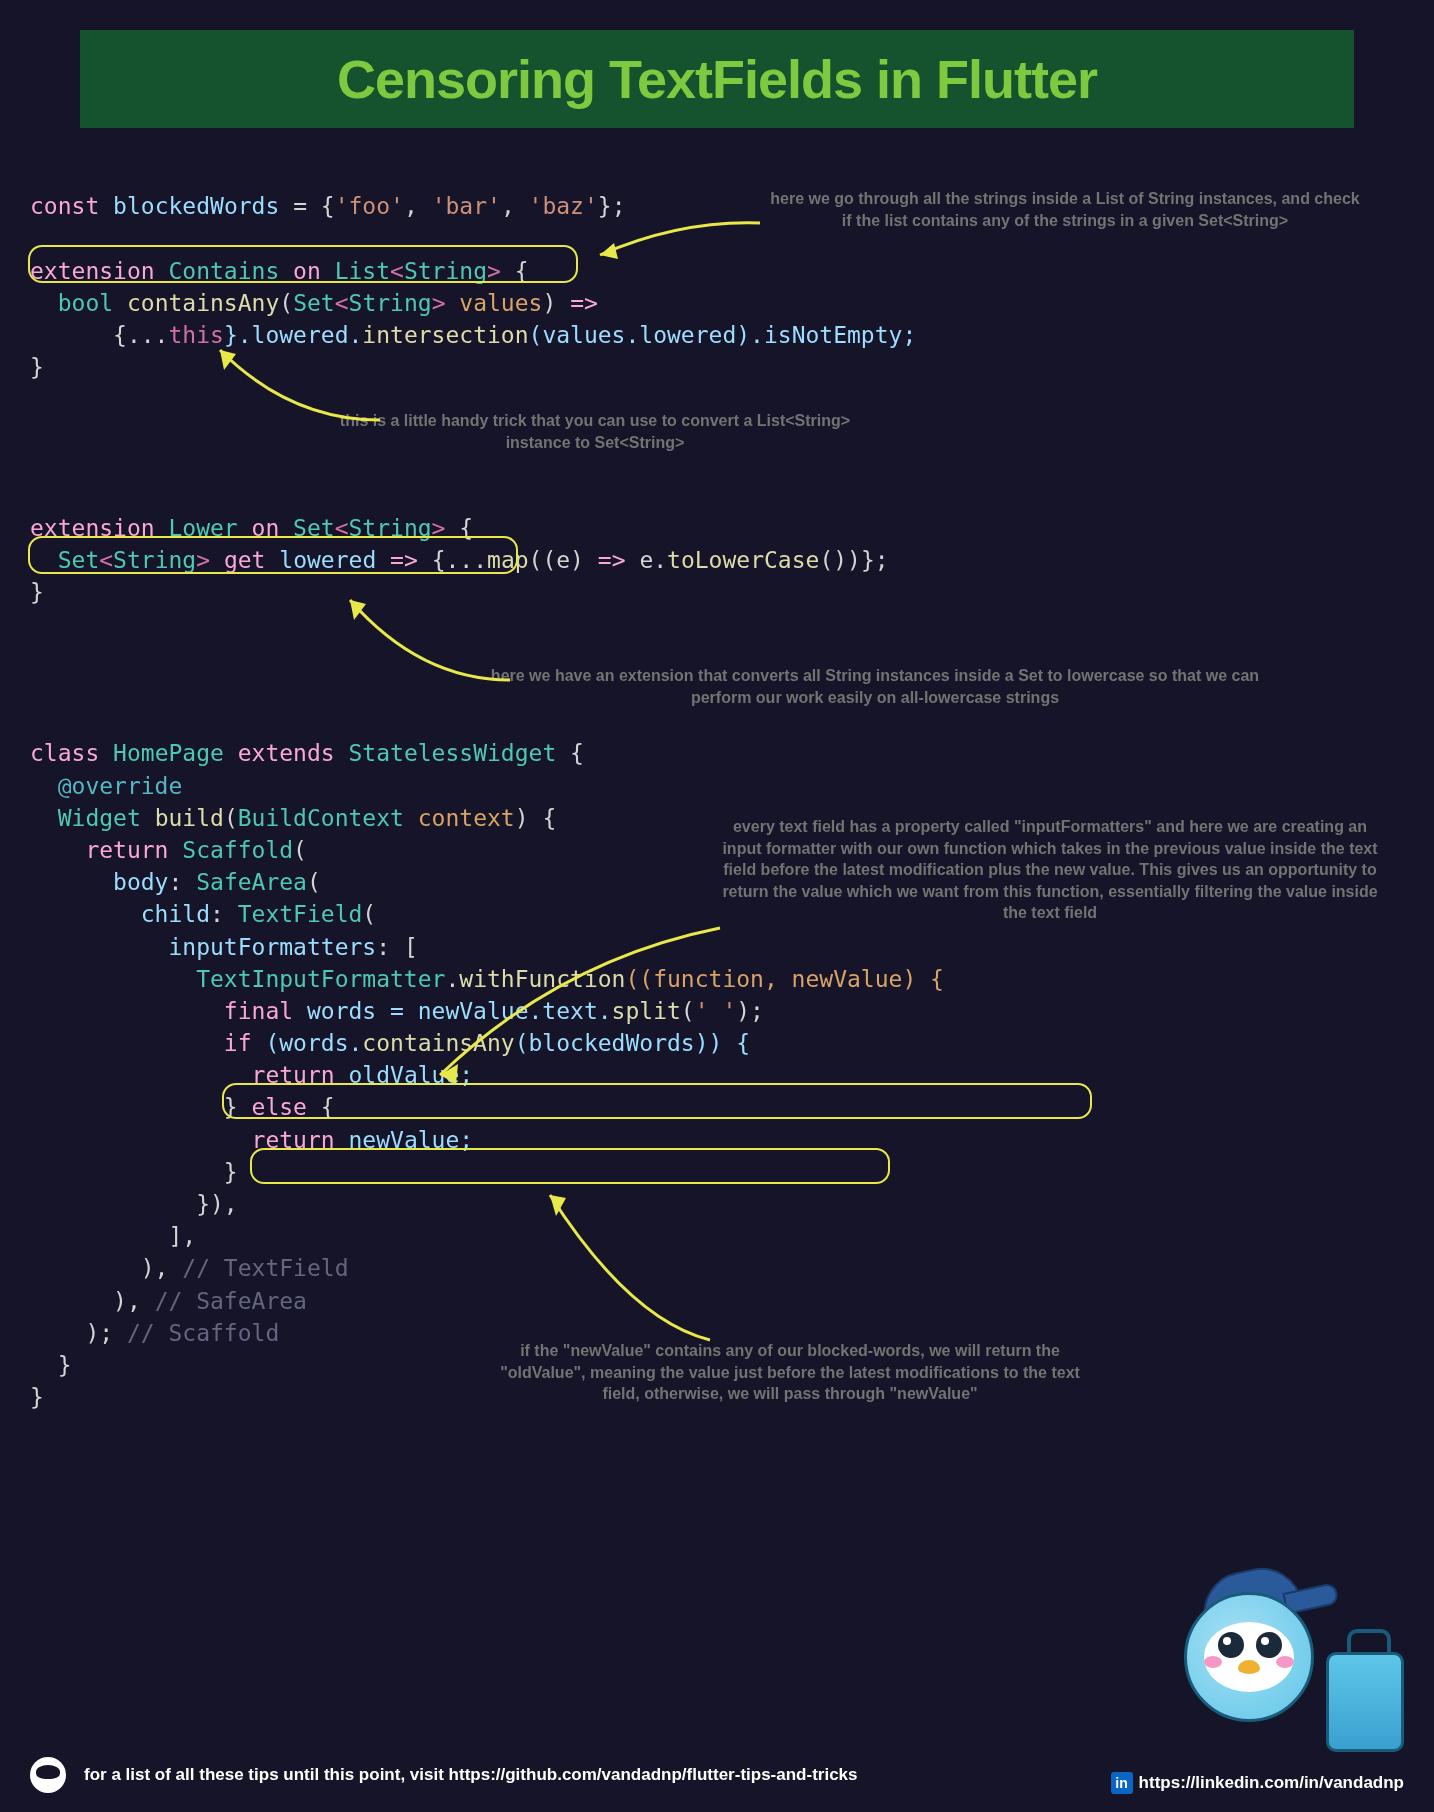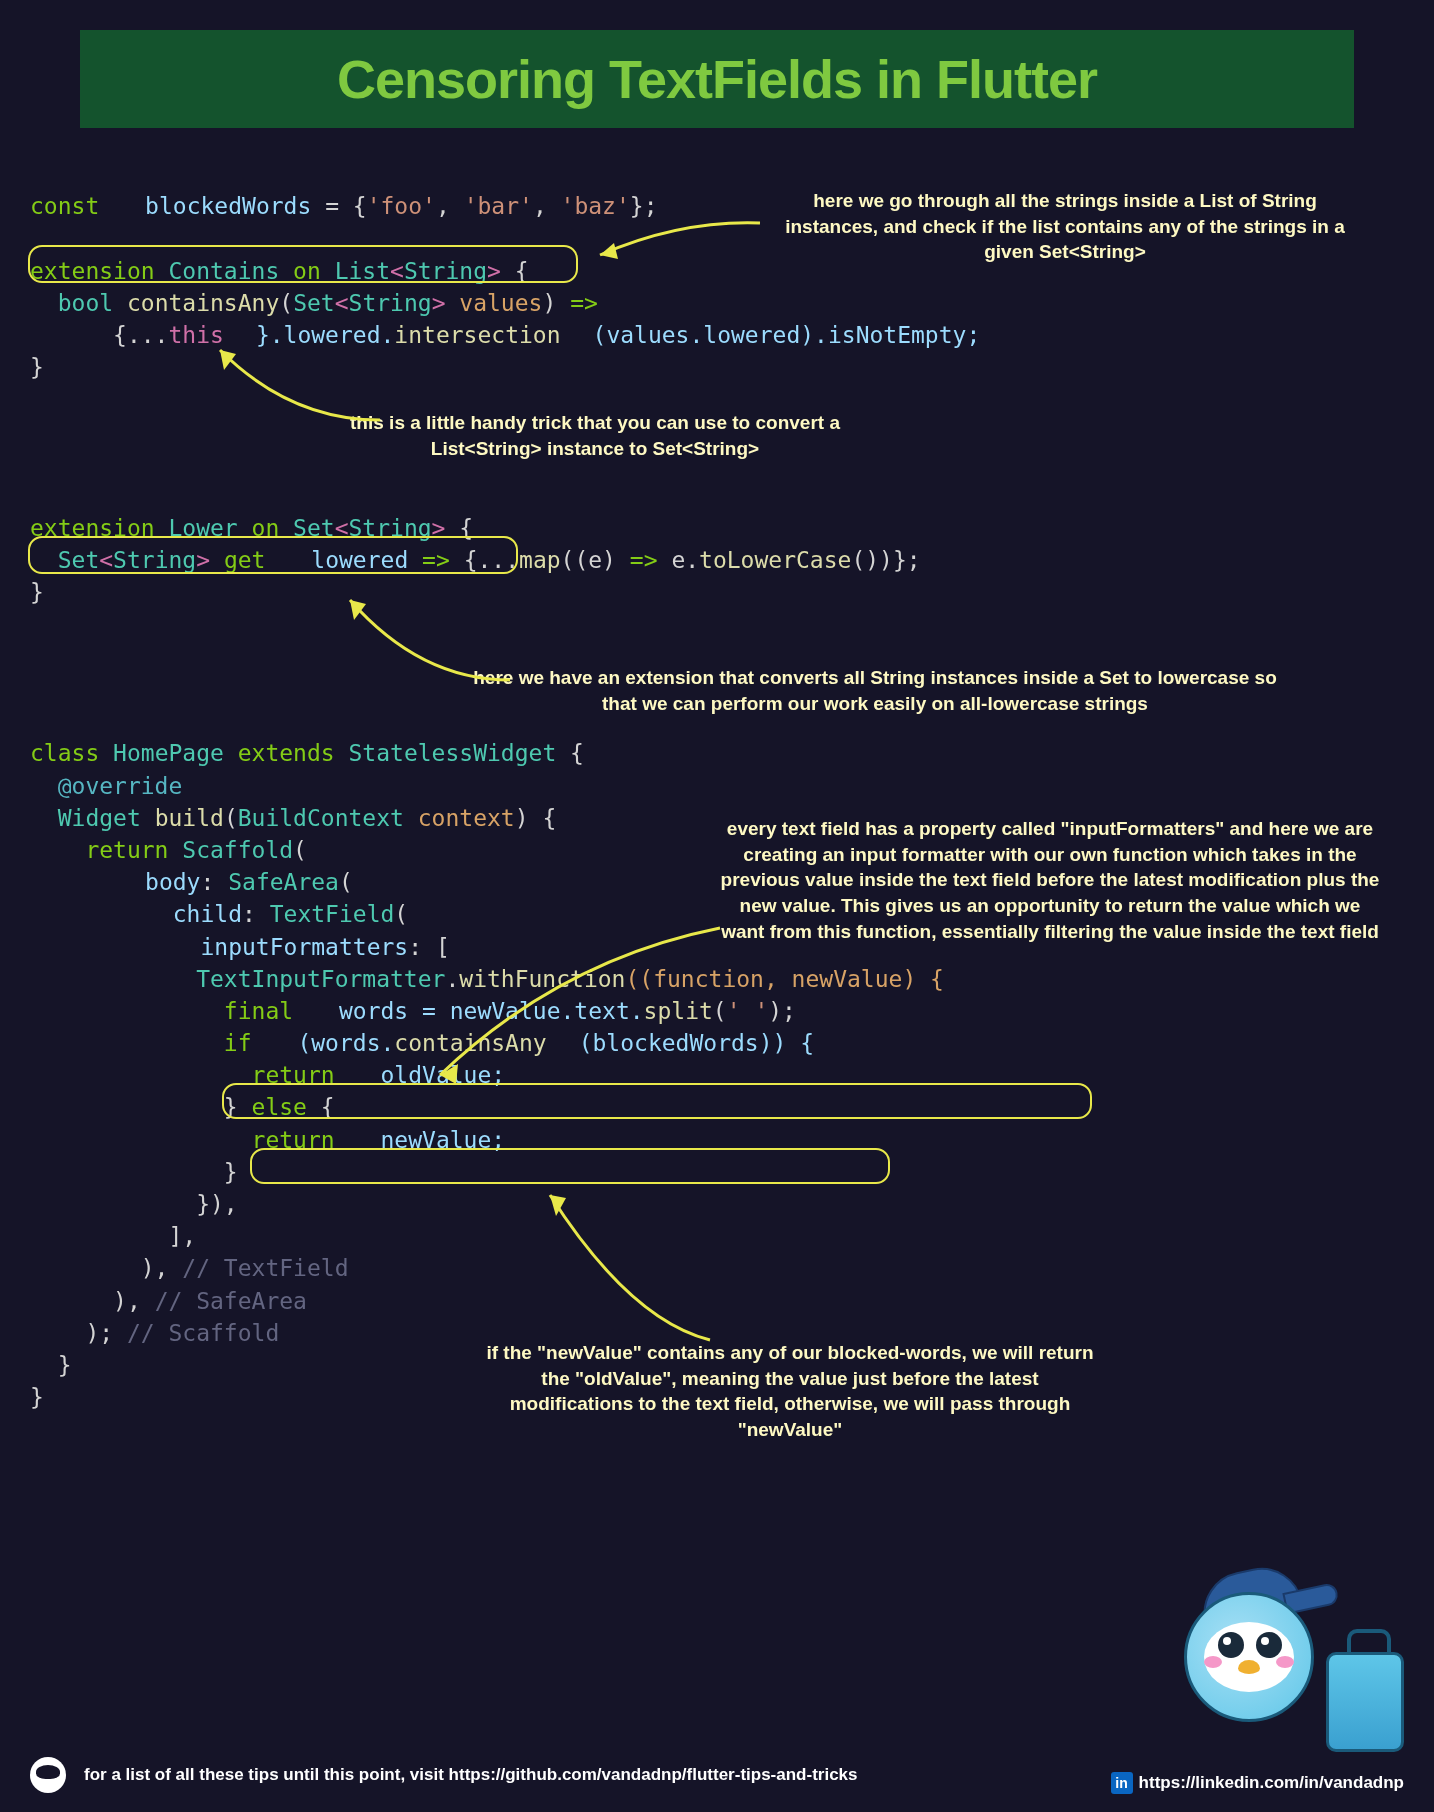"const" .purp { color: #84cc16 -> #f9a8d4 }
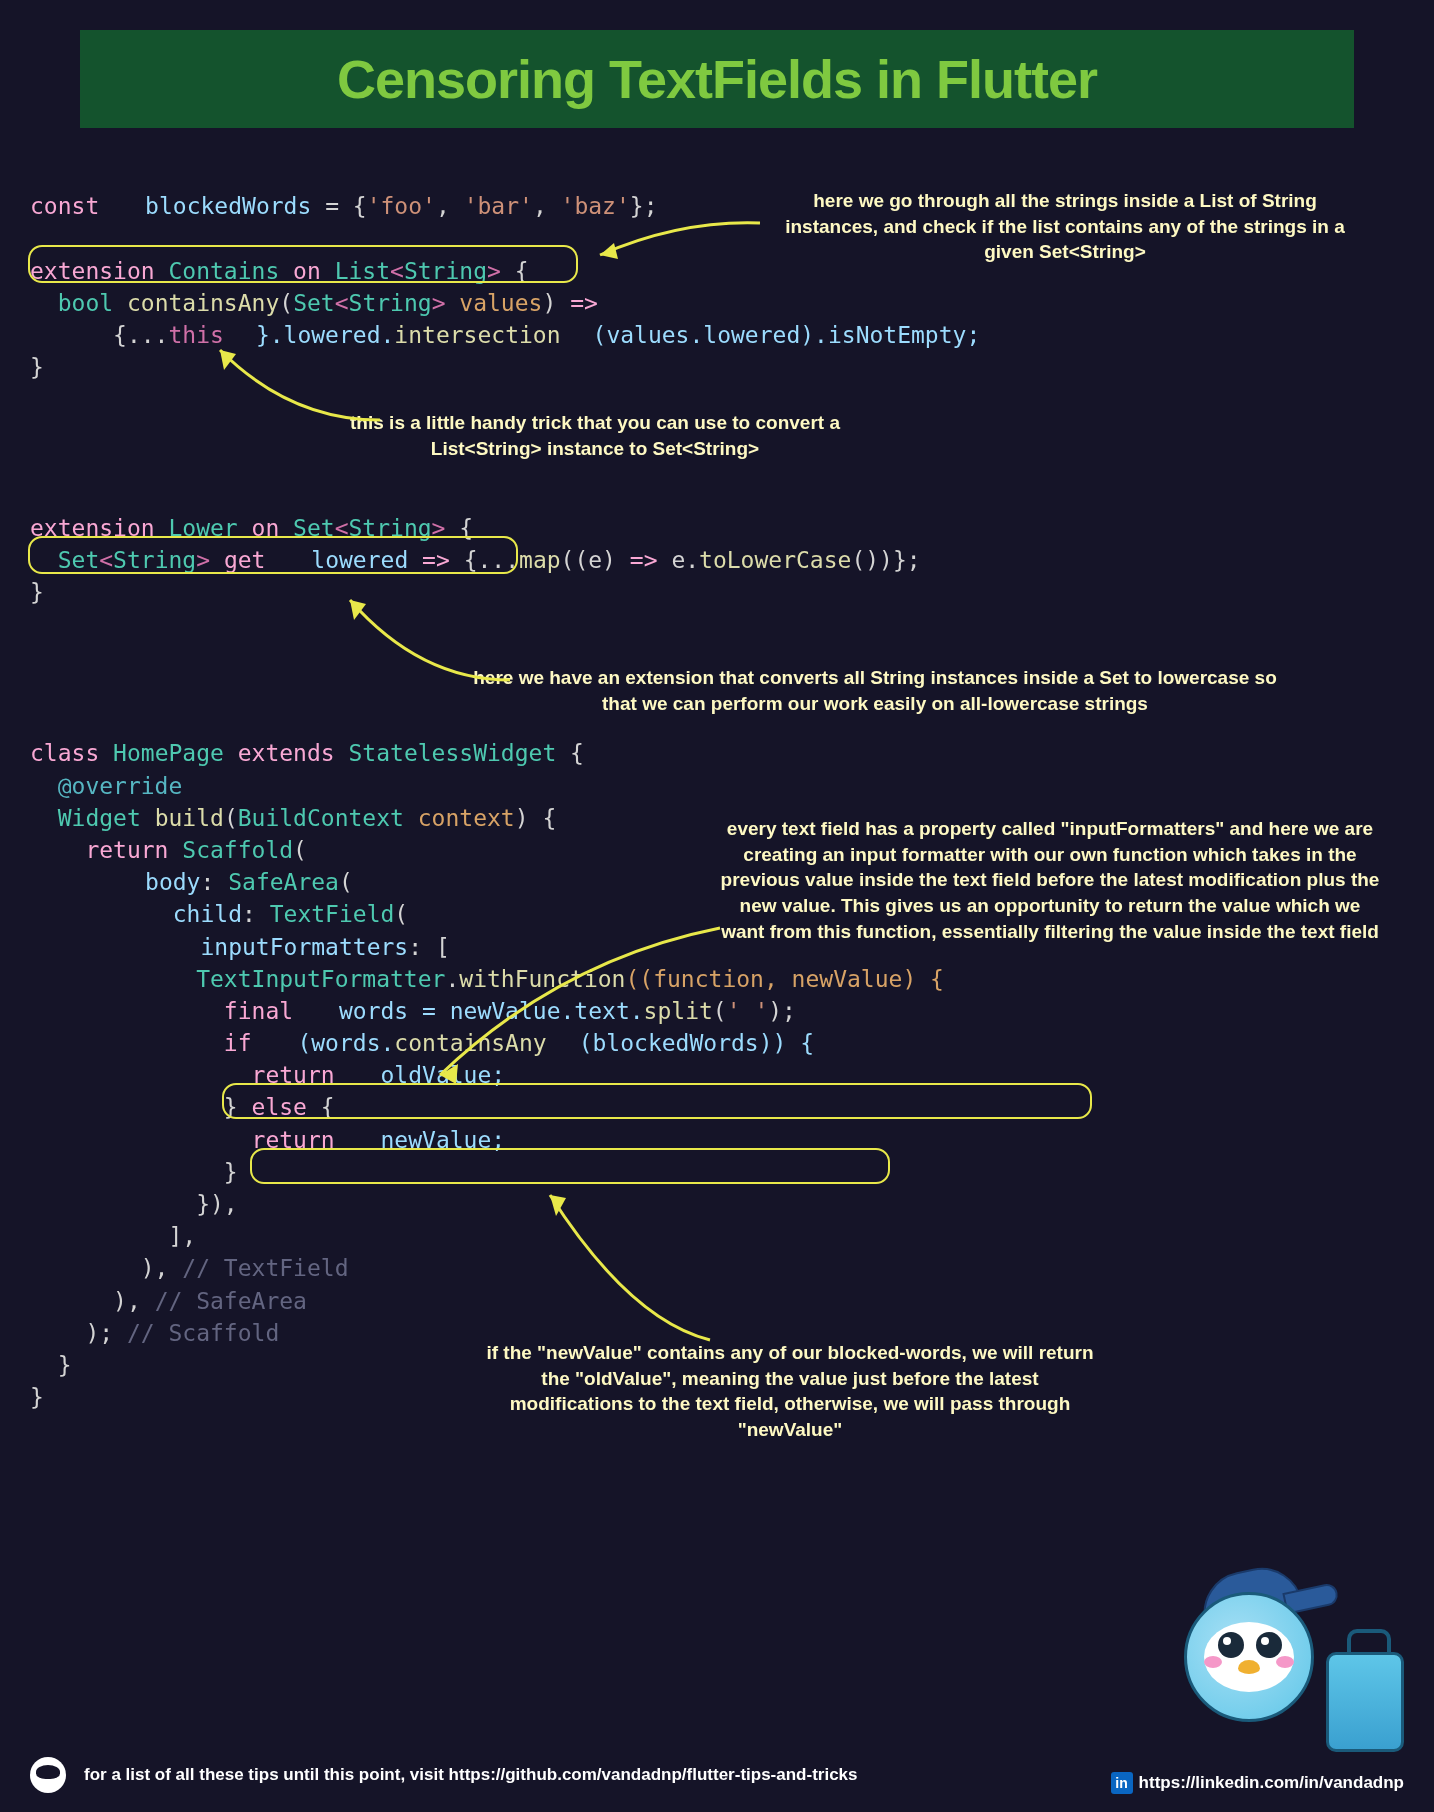"blockedWords" .lblue { margin-left: 32px -> none }
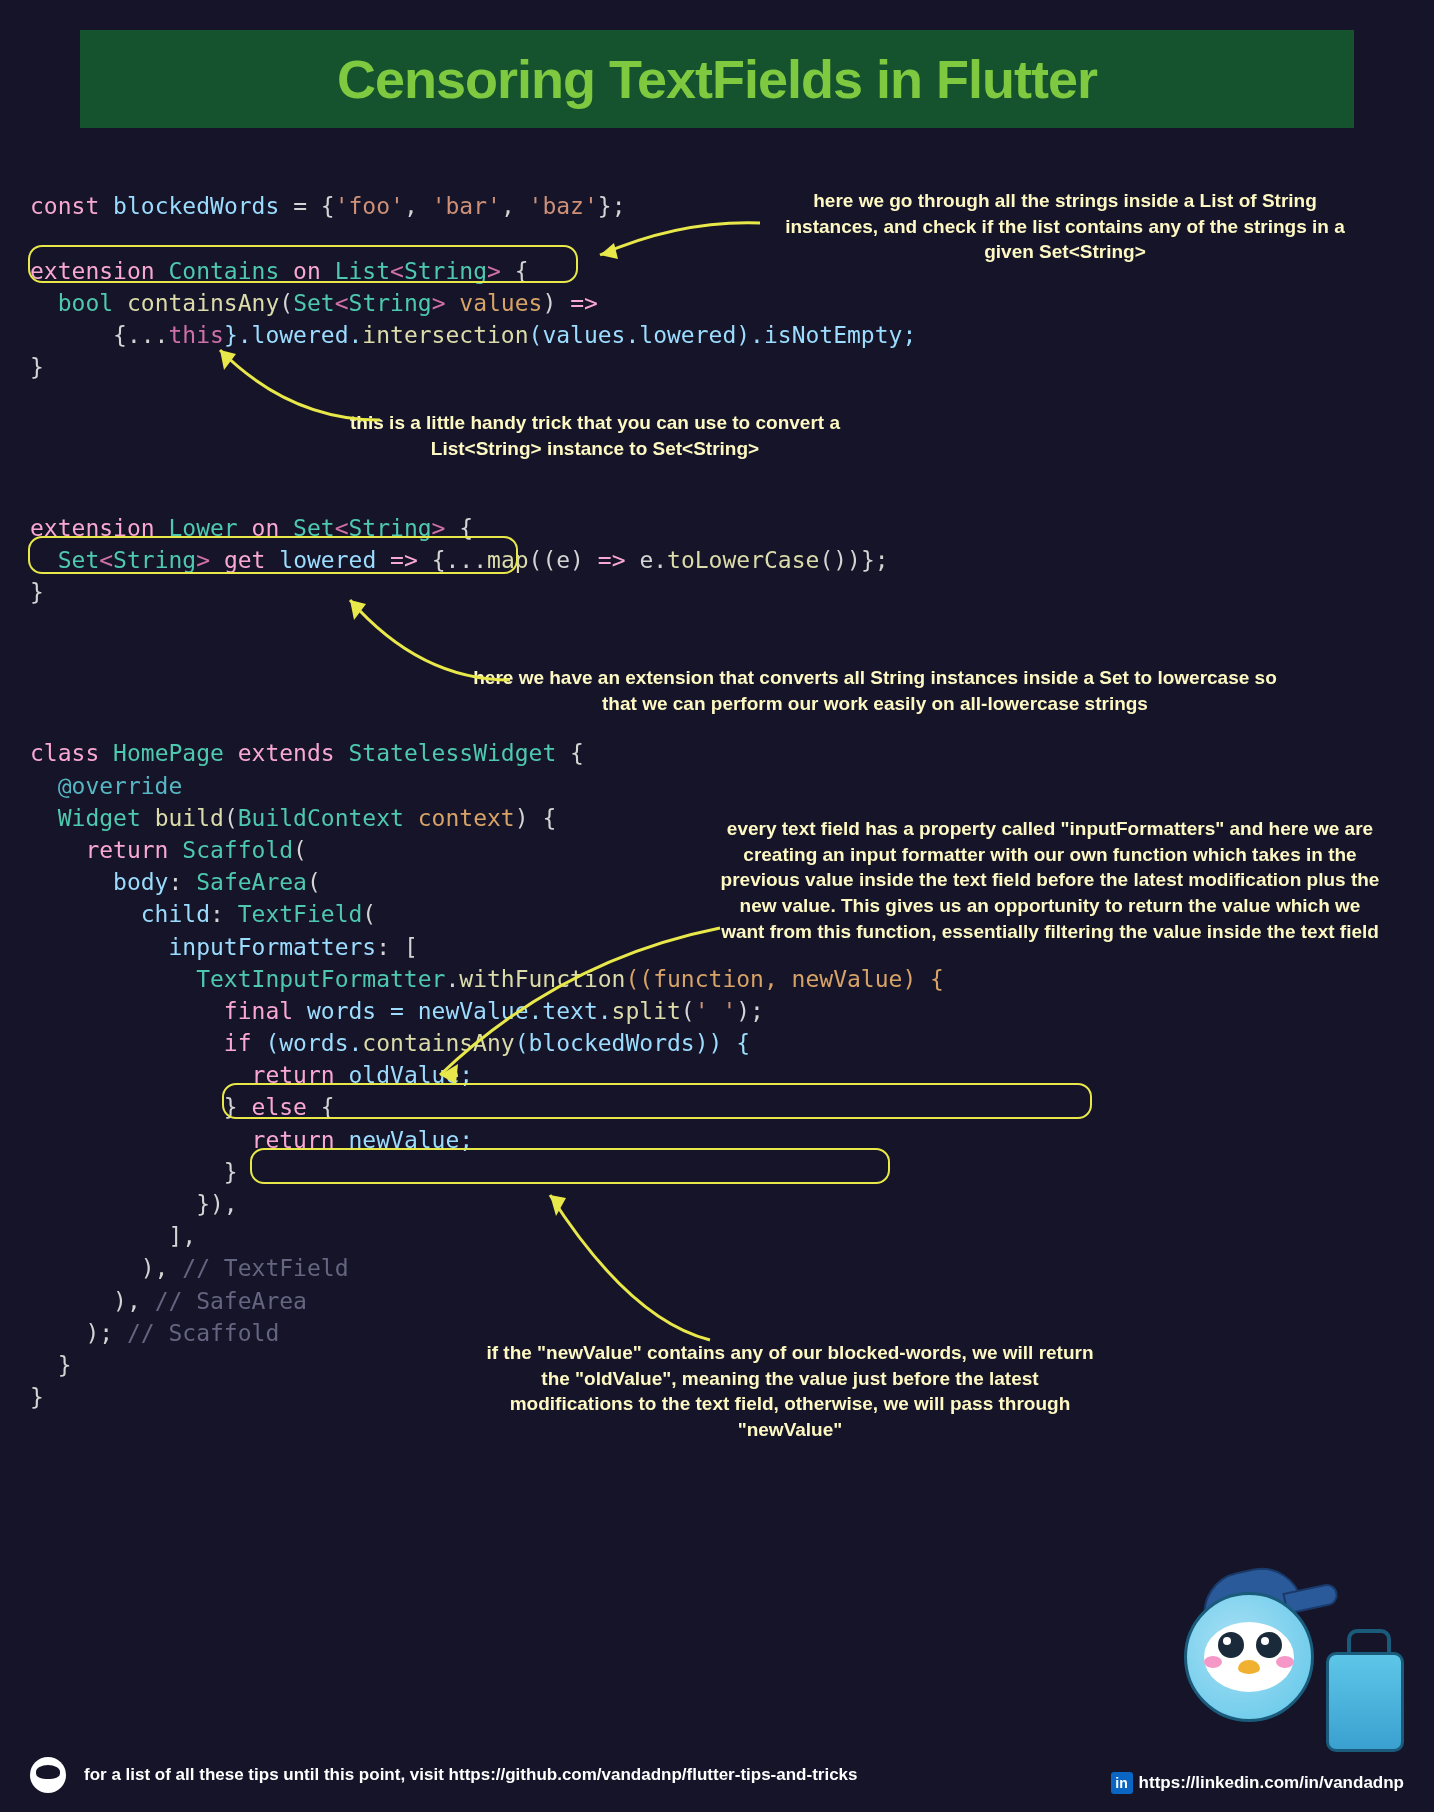"here we go through all" .annotation { color: #fef9c3 -> #737373; font-size: 19px -> 16px }
